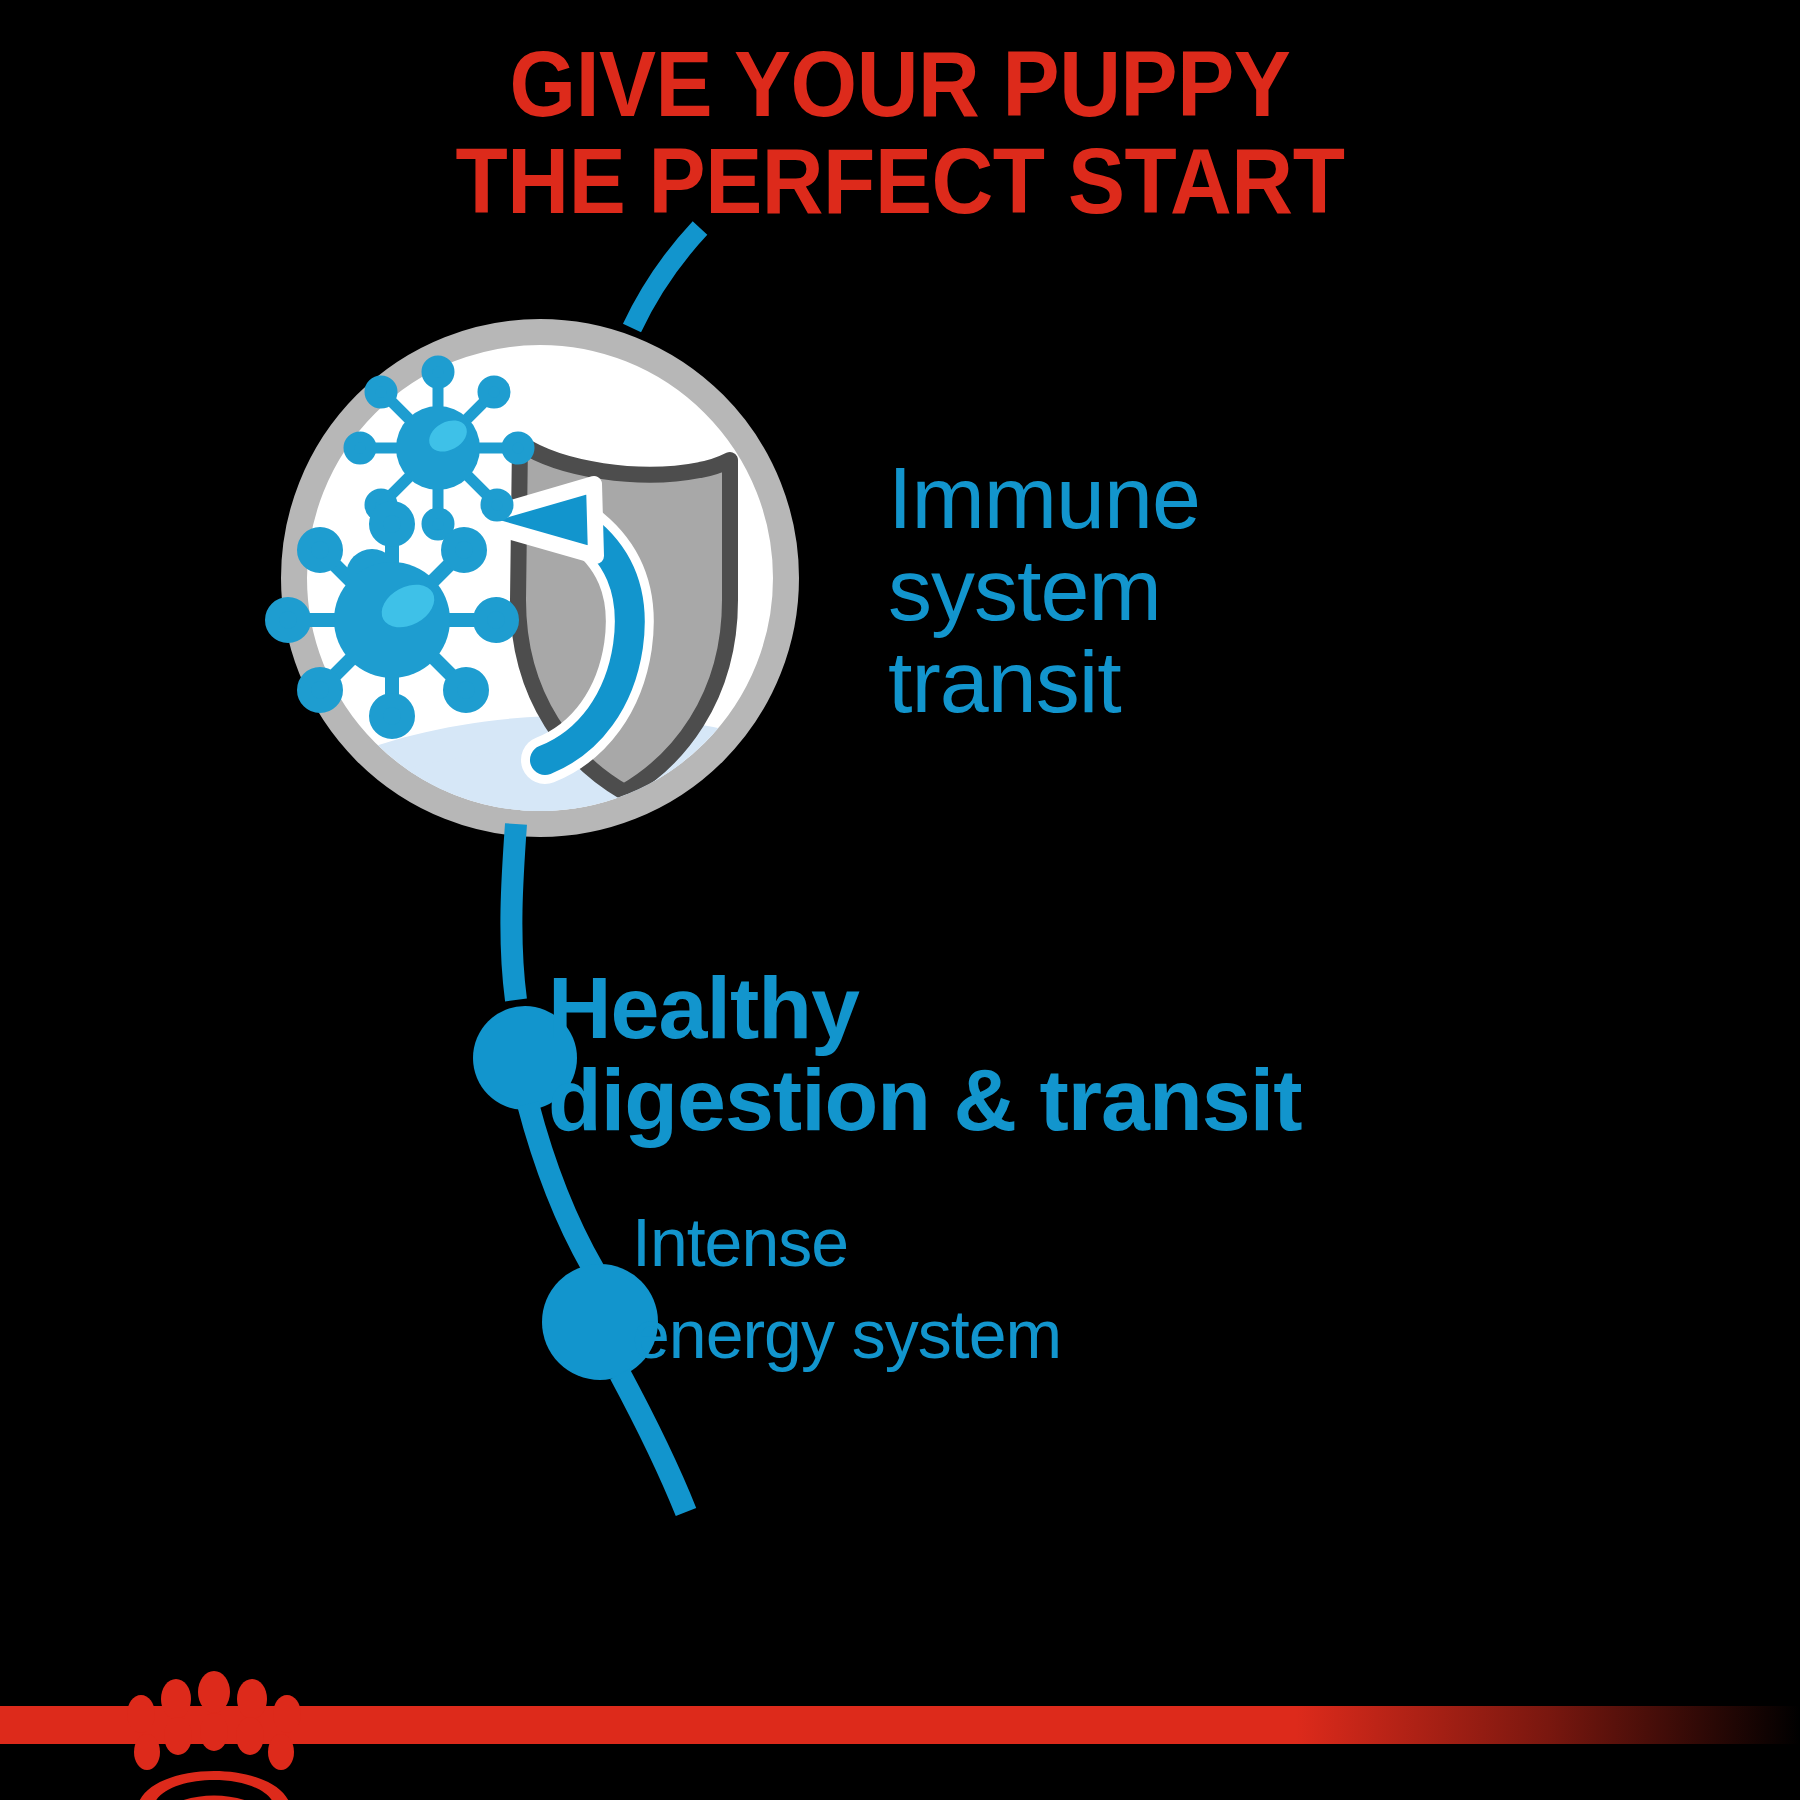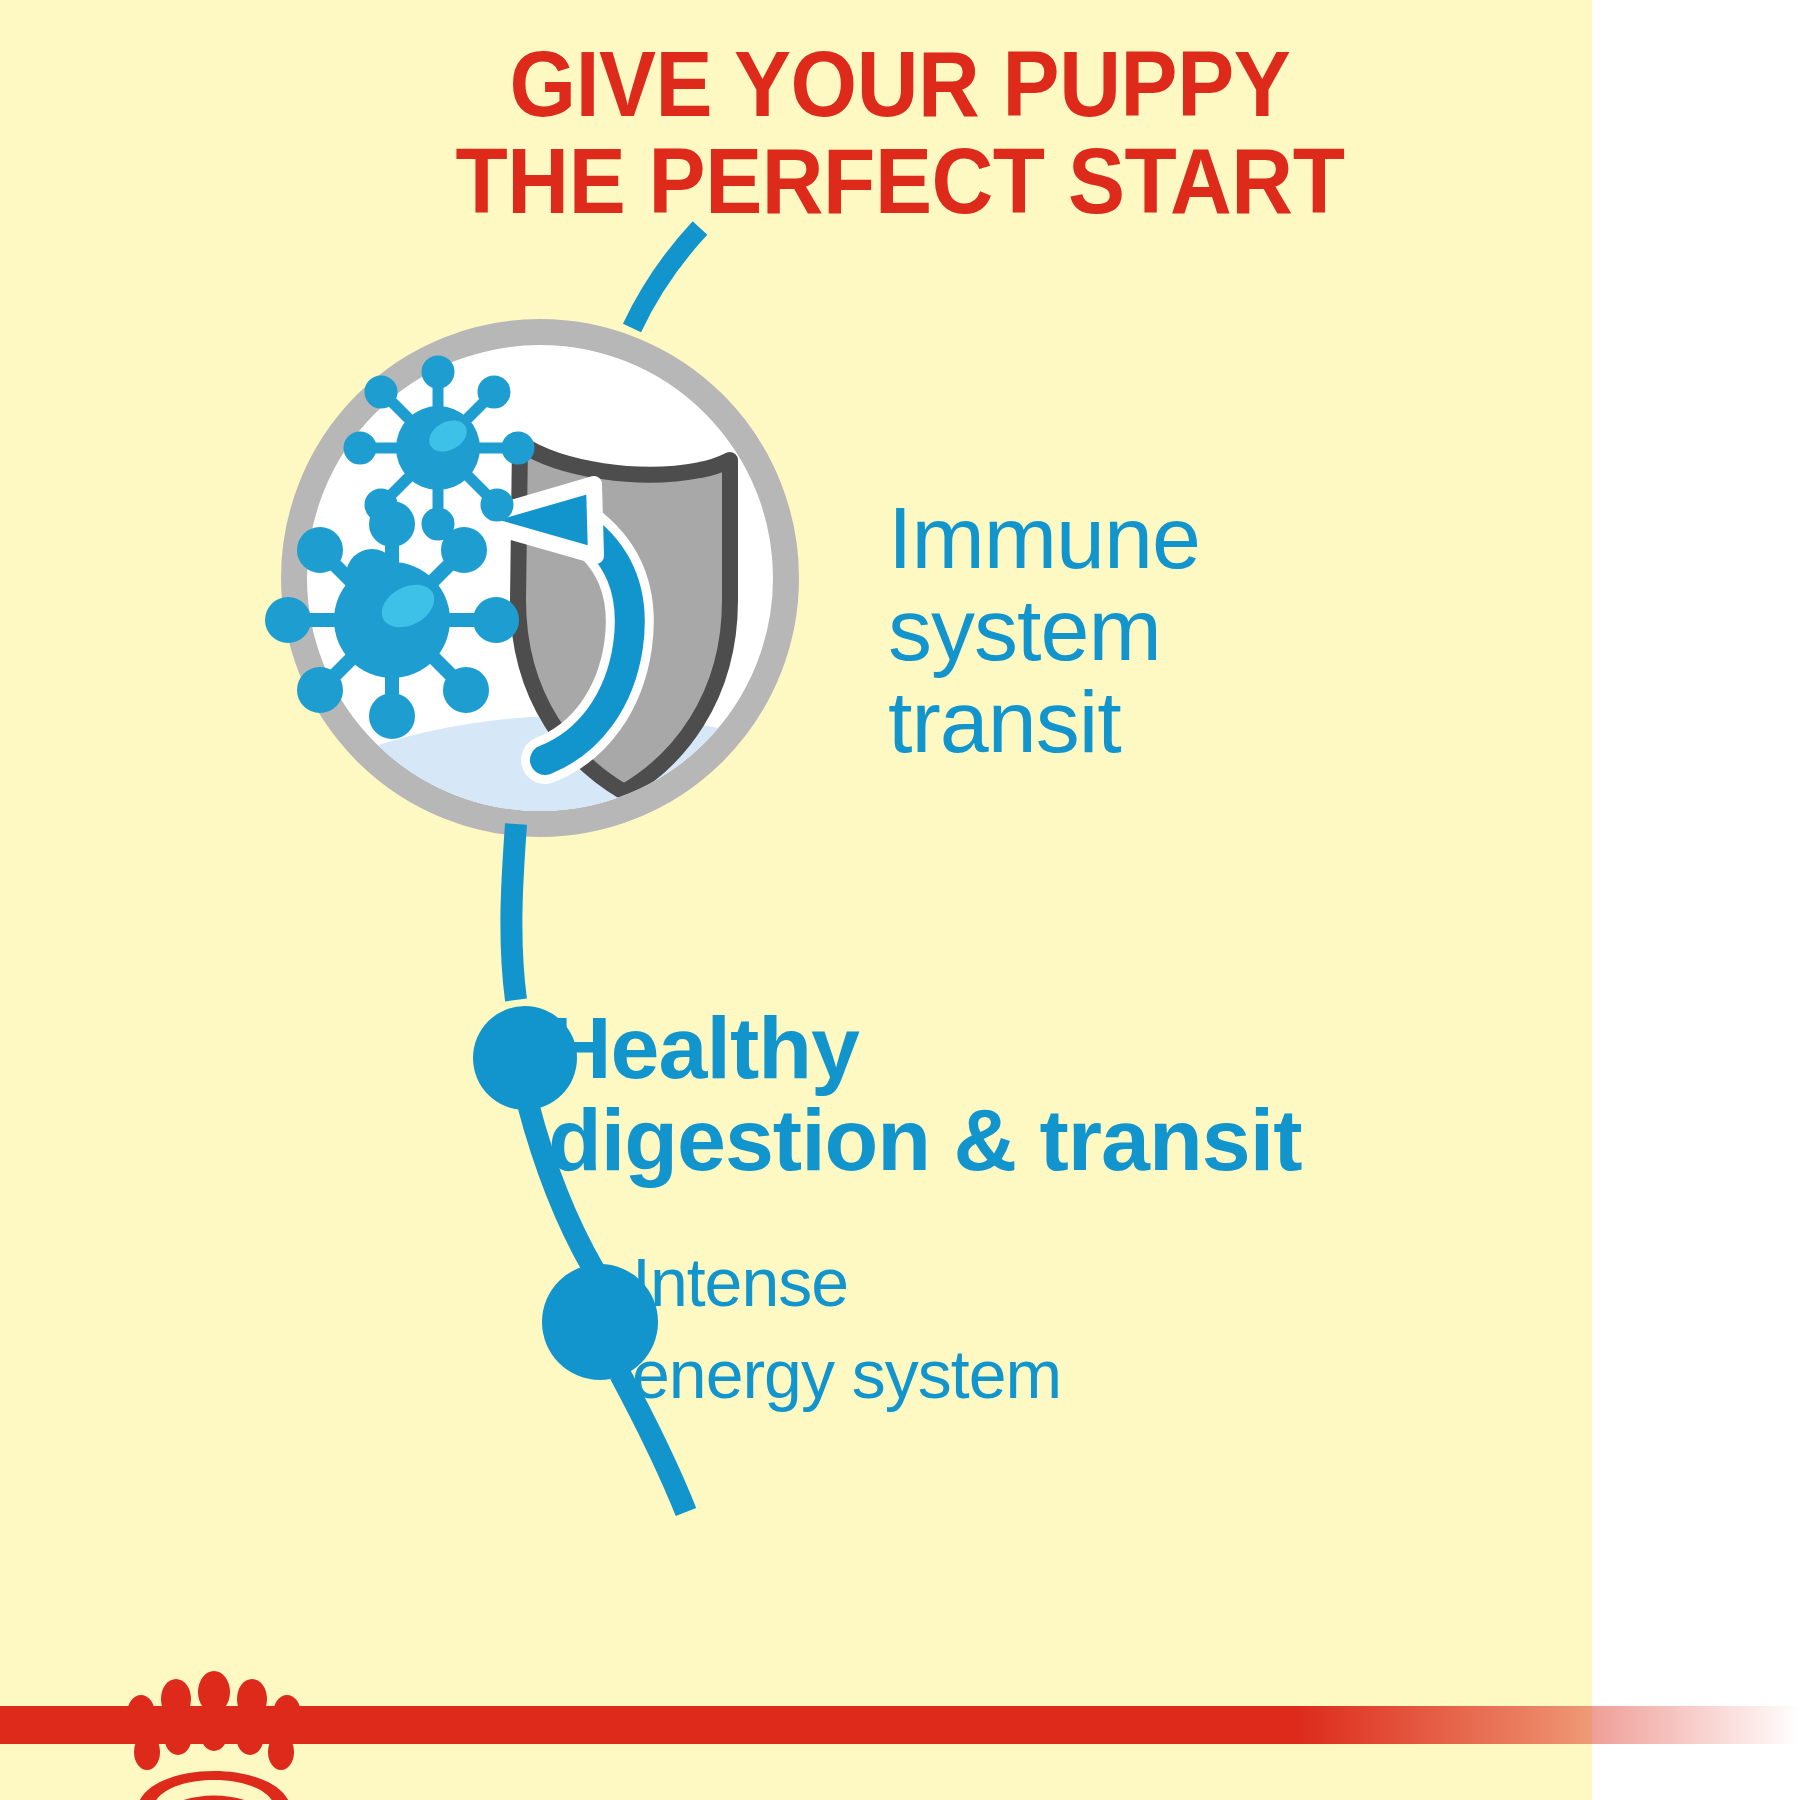"GIVE YOUR PUPPY" #stage { background: #fef9c3 -> #000000; width: 1592px -> 1800px }
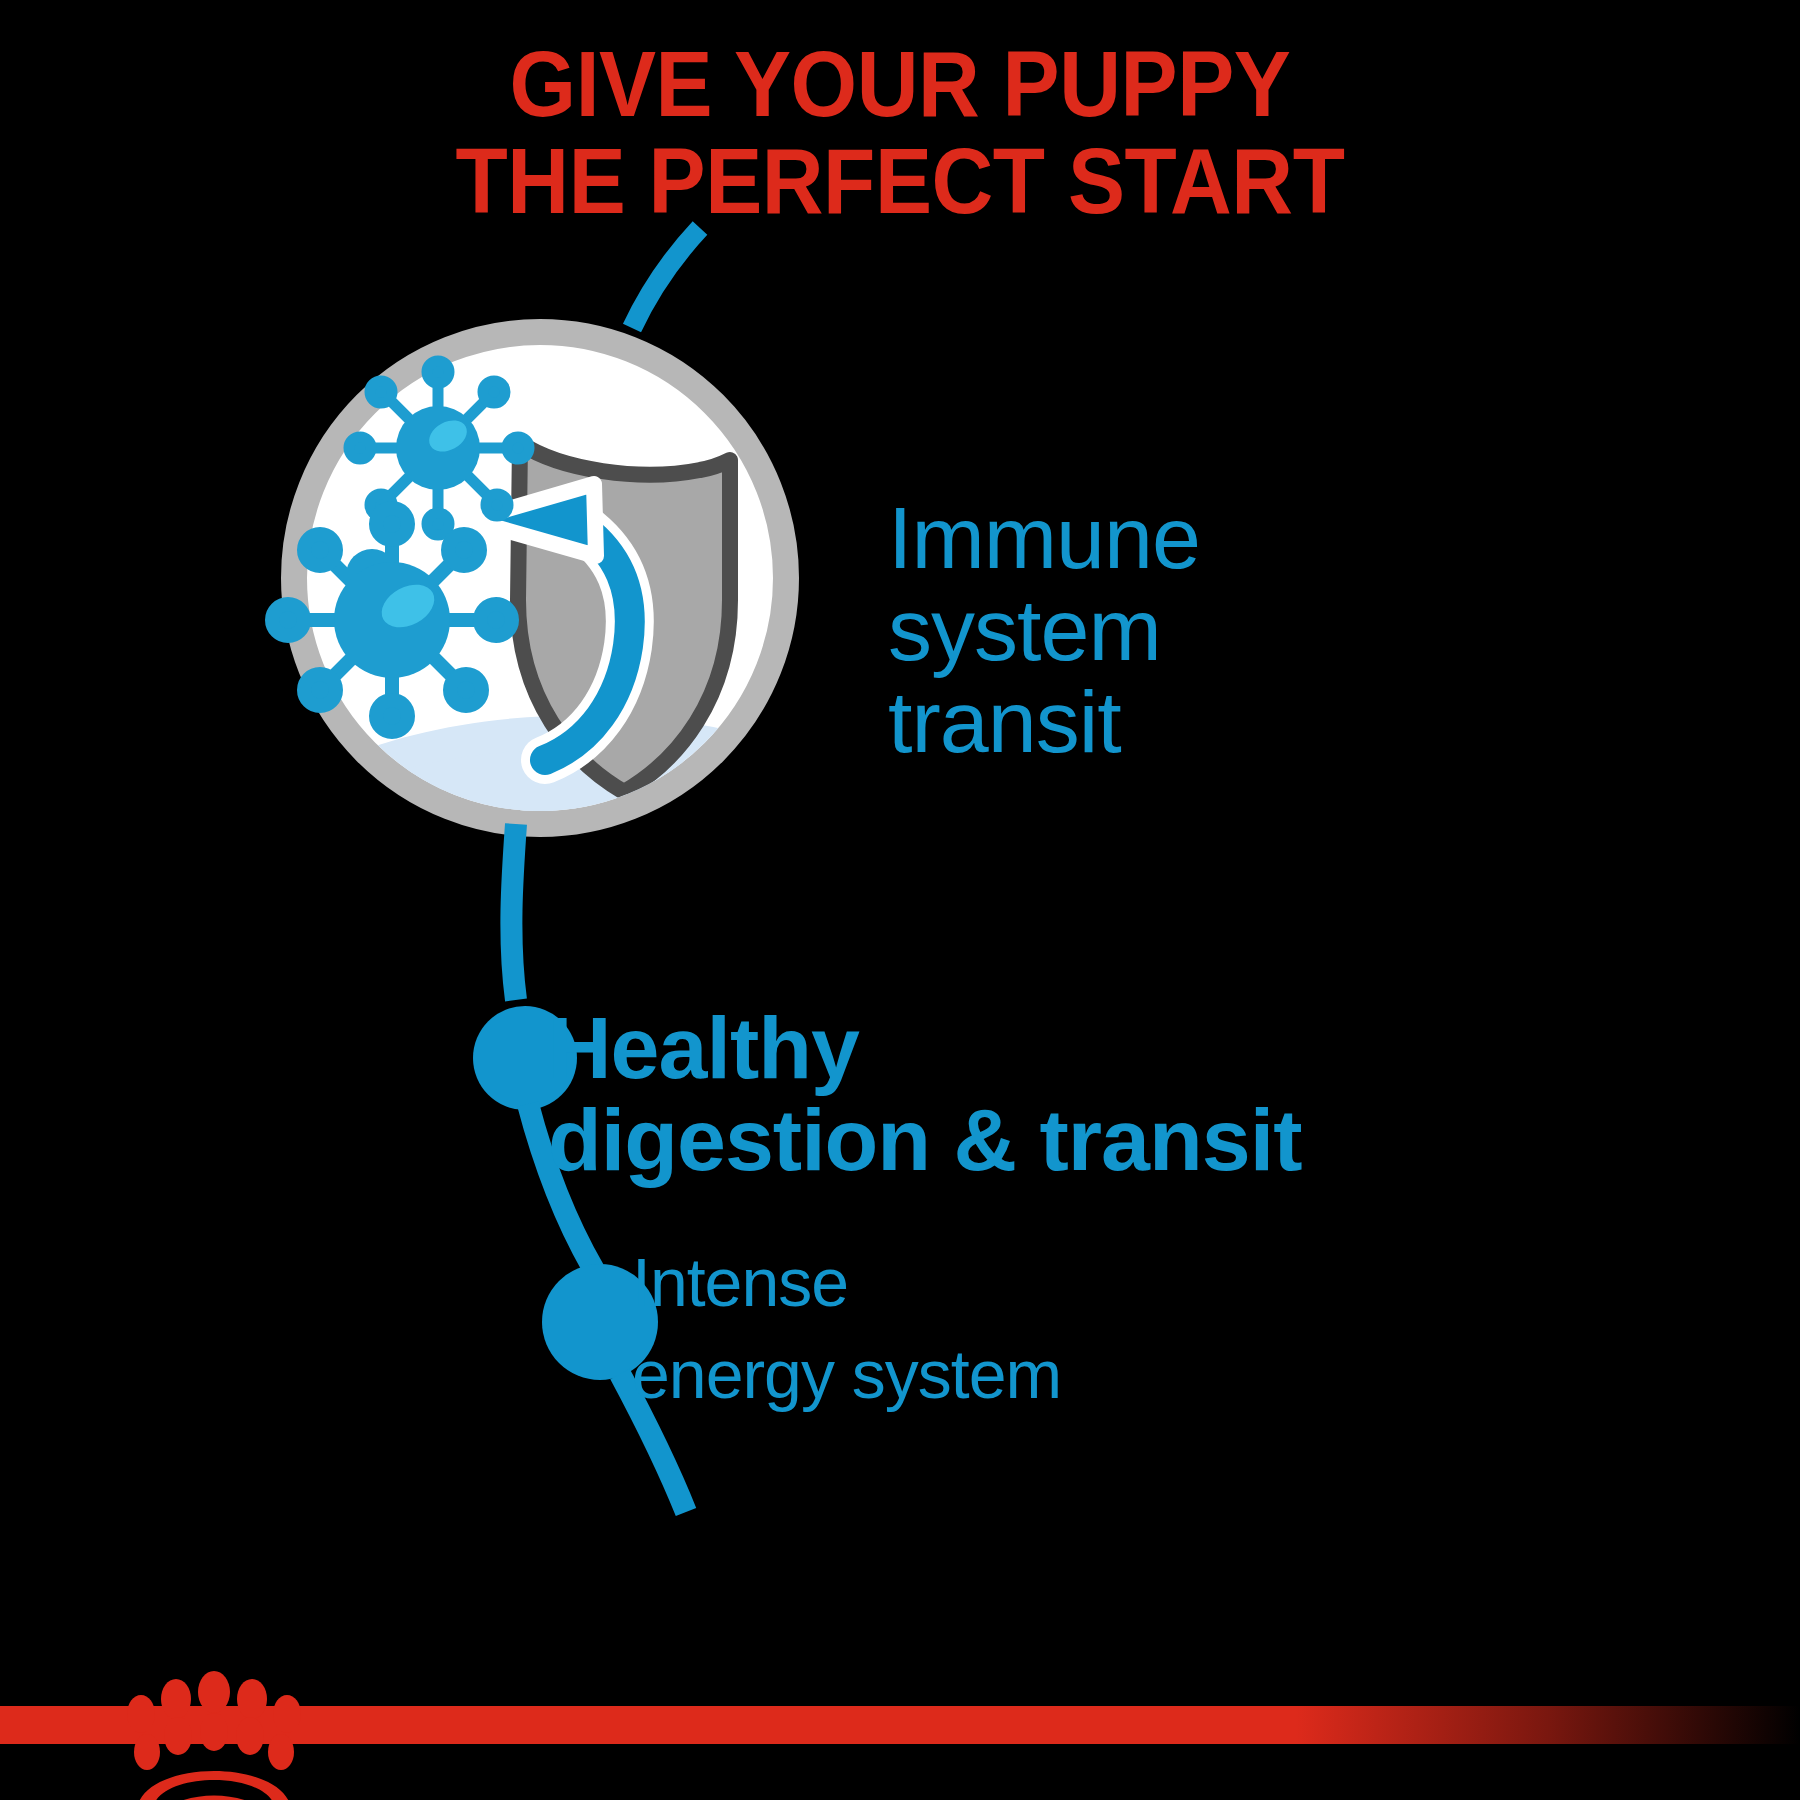"Immune" .benefit-label { margin-top: 40px -> none }
